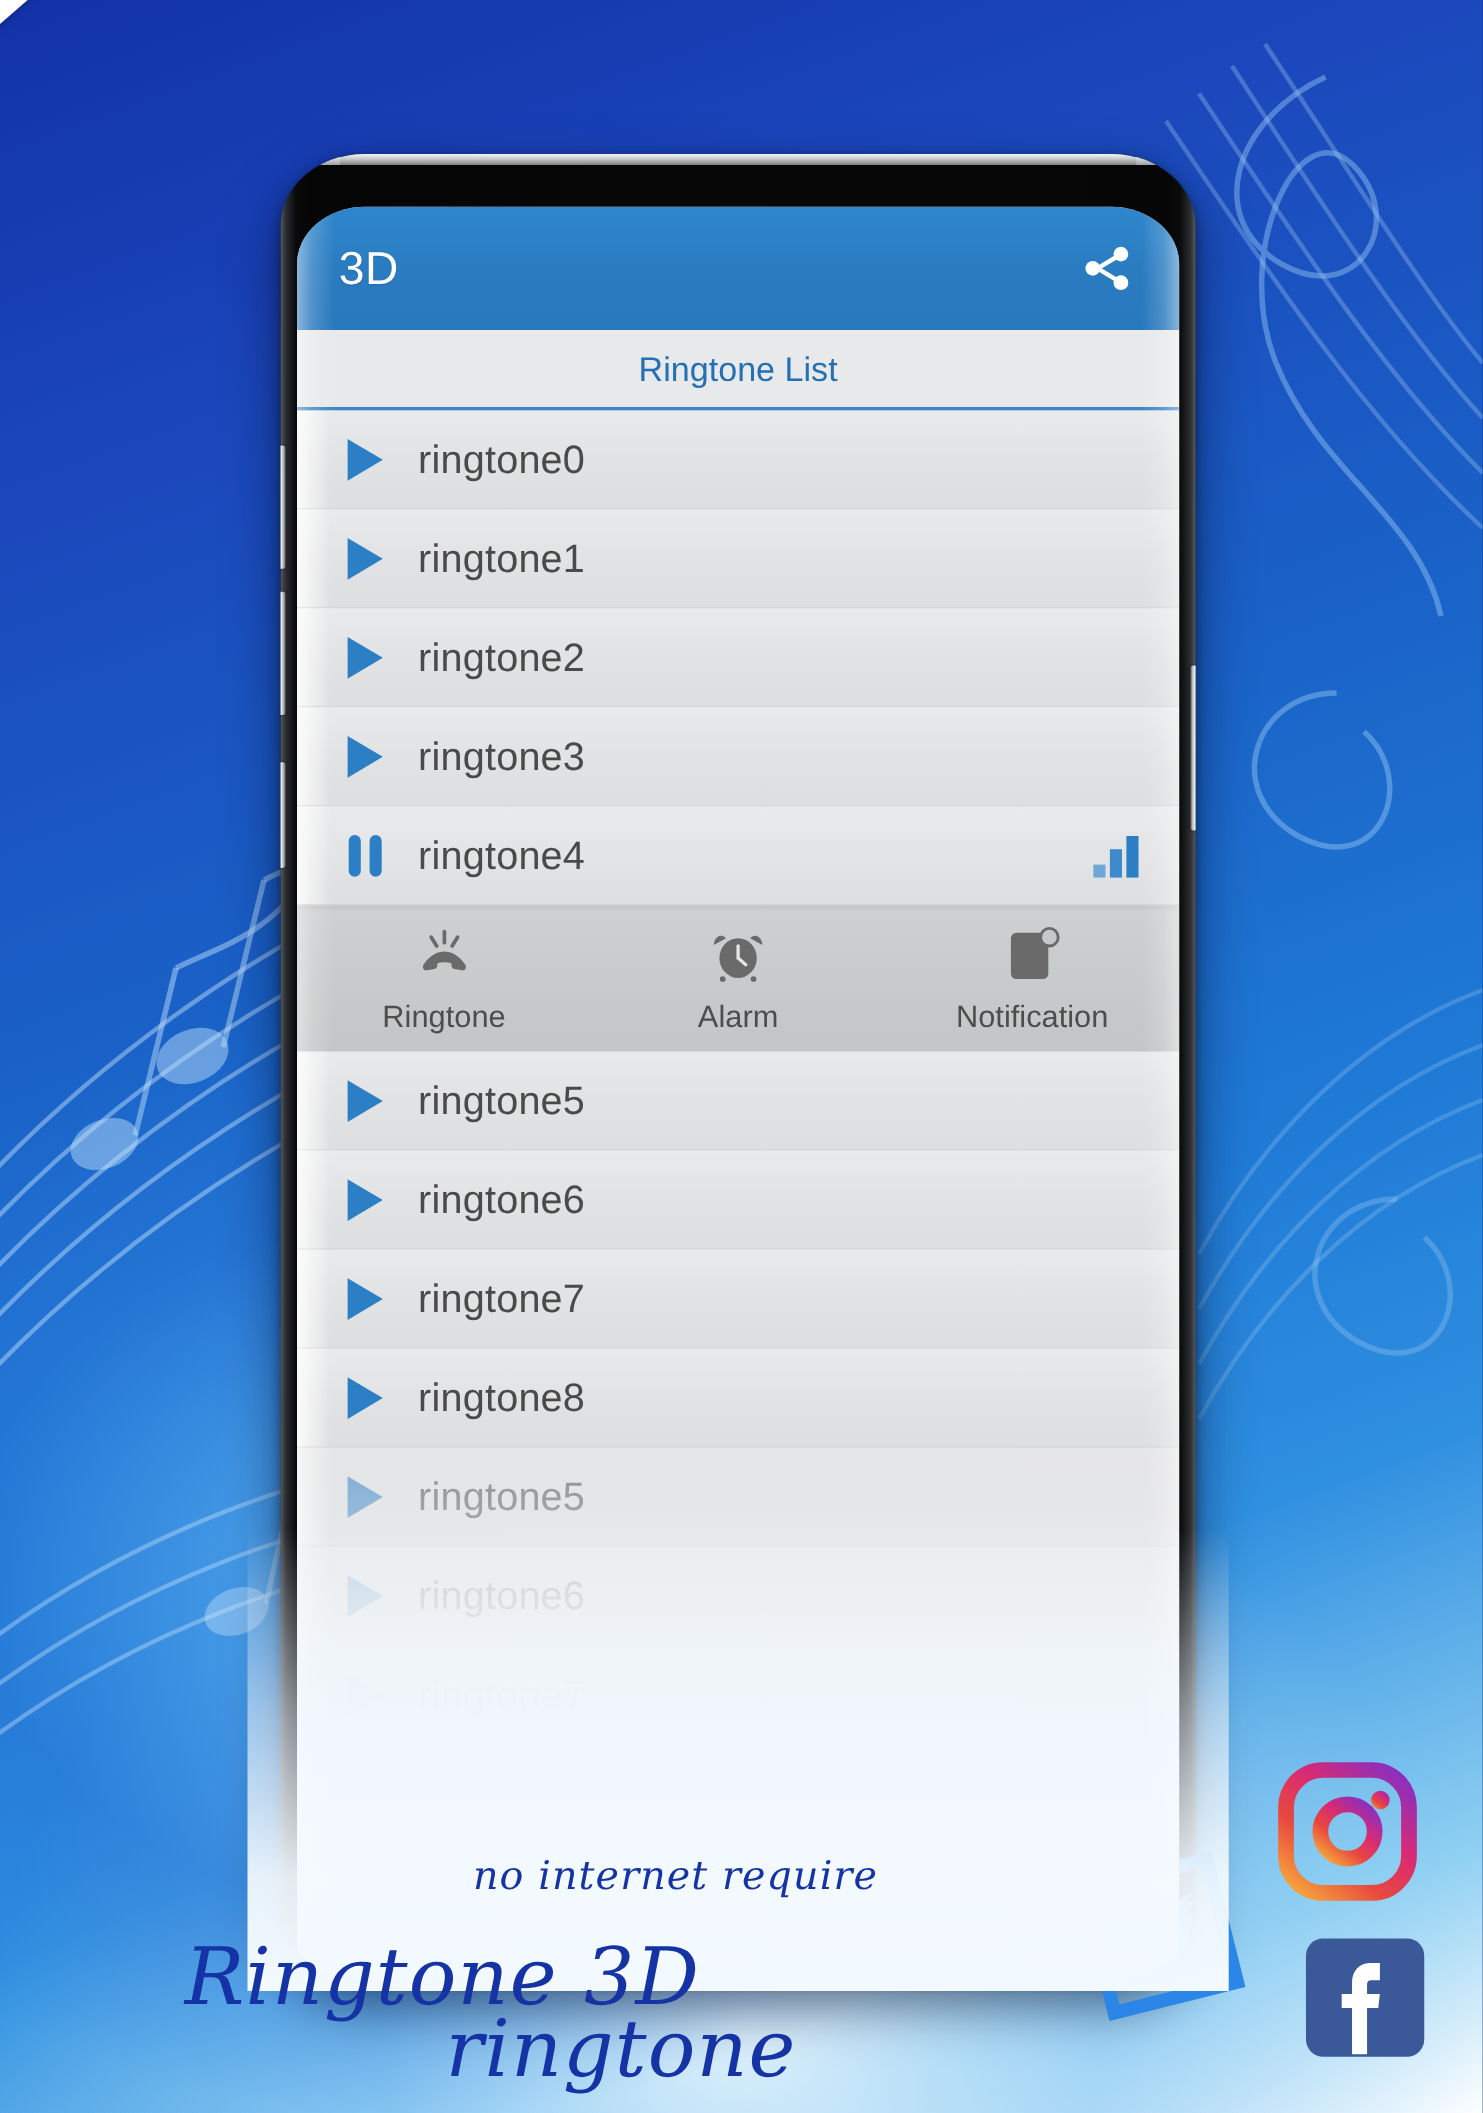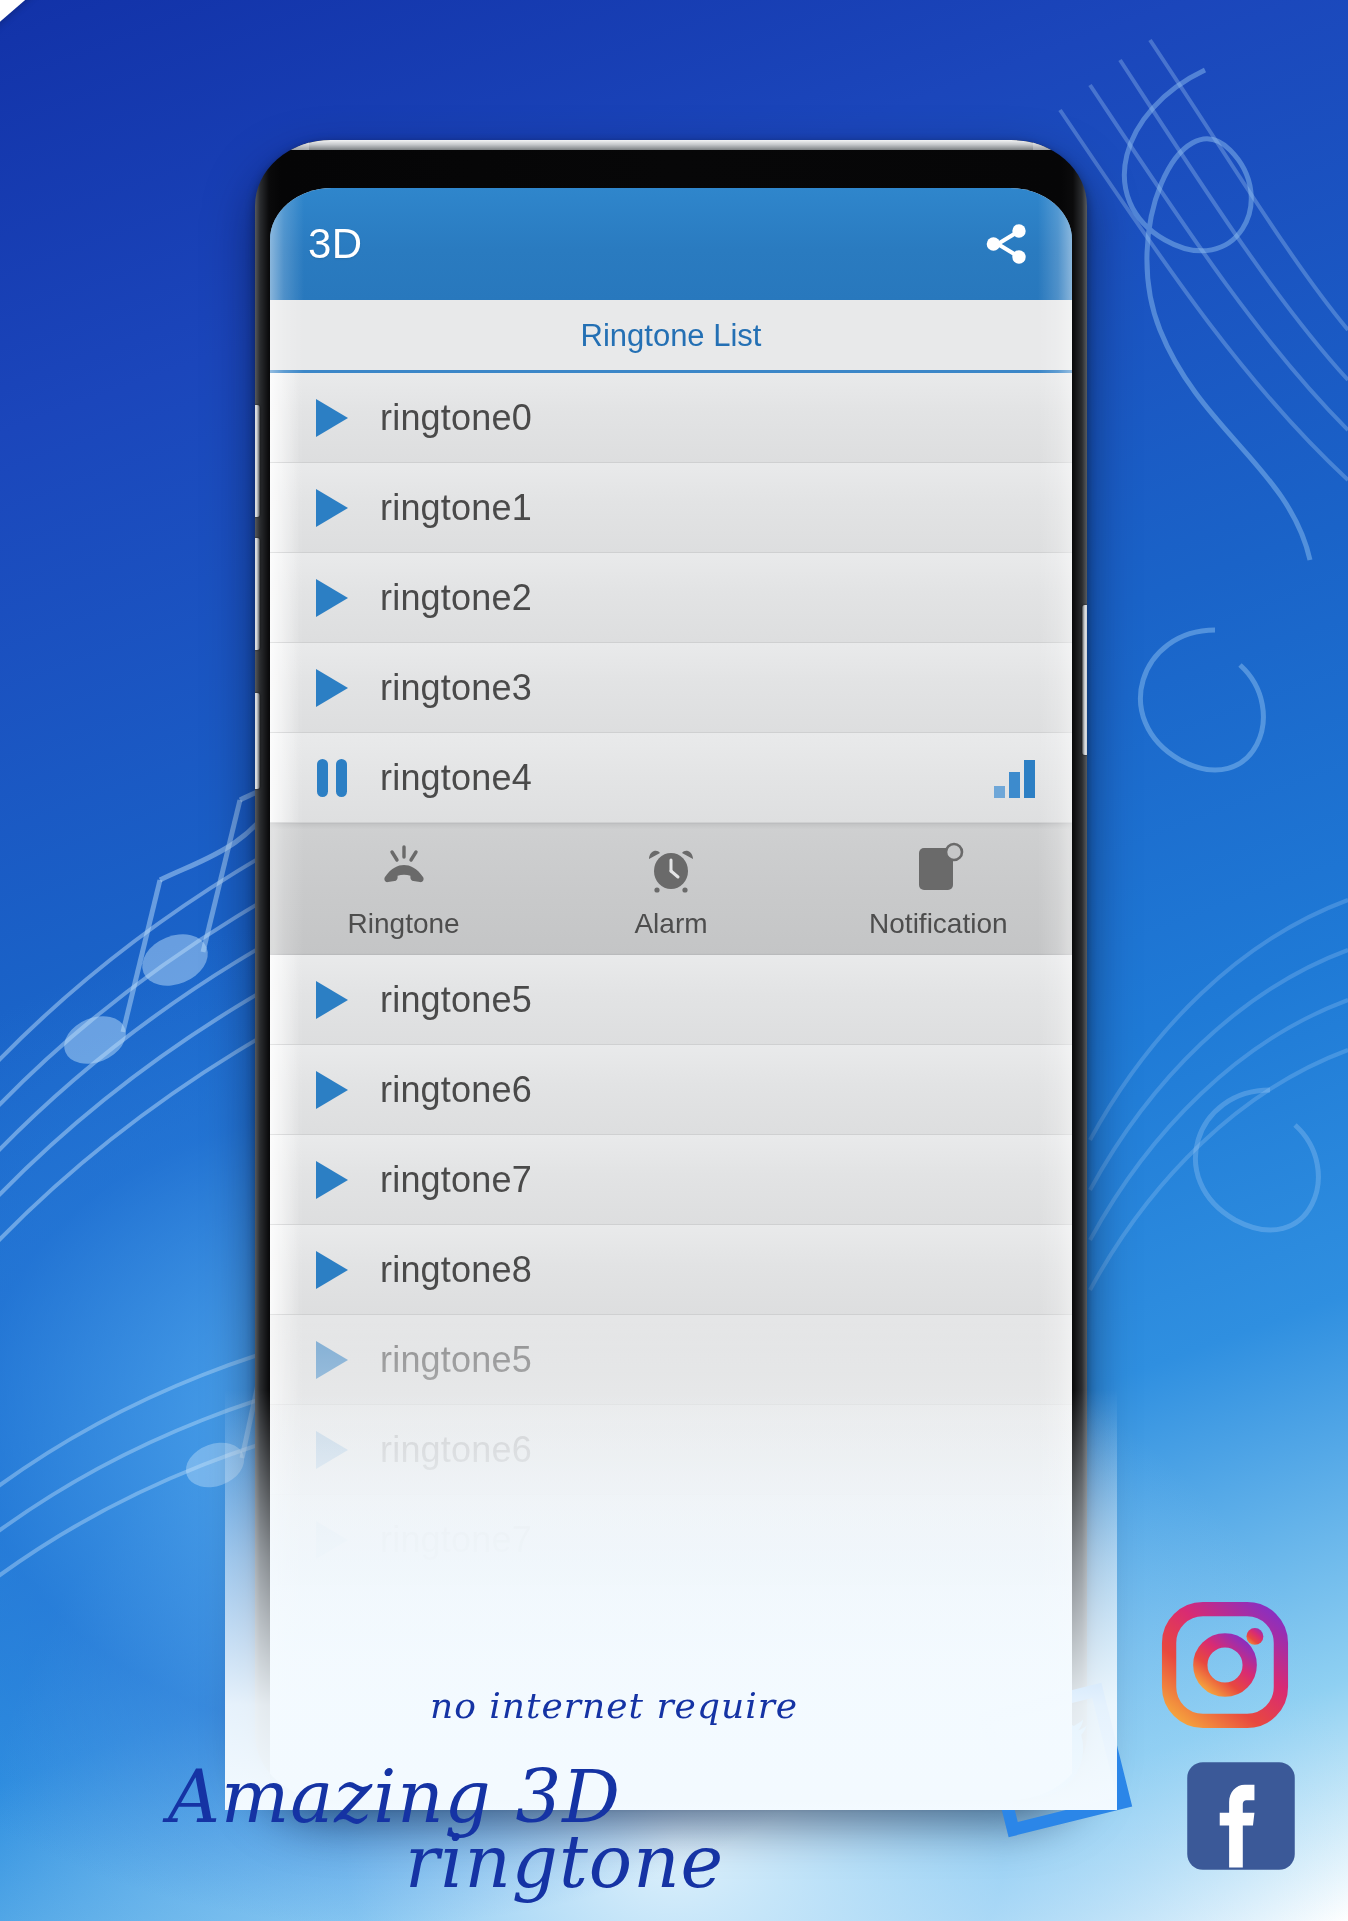"Amazing 3D" div { text: Amazing -> Ringtone }
